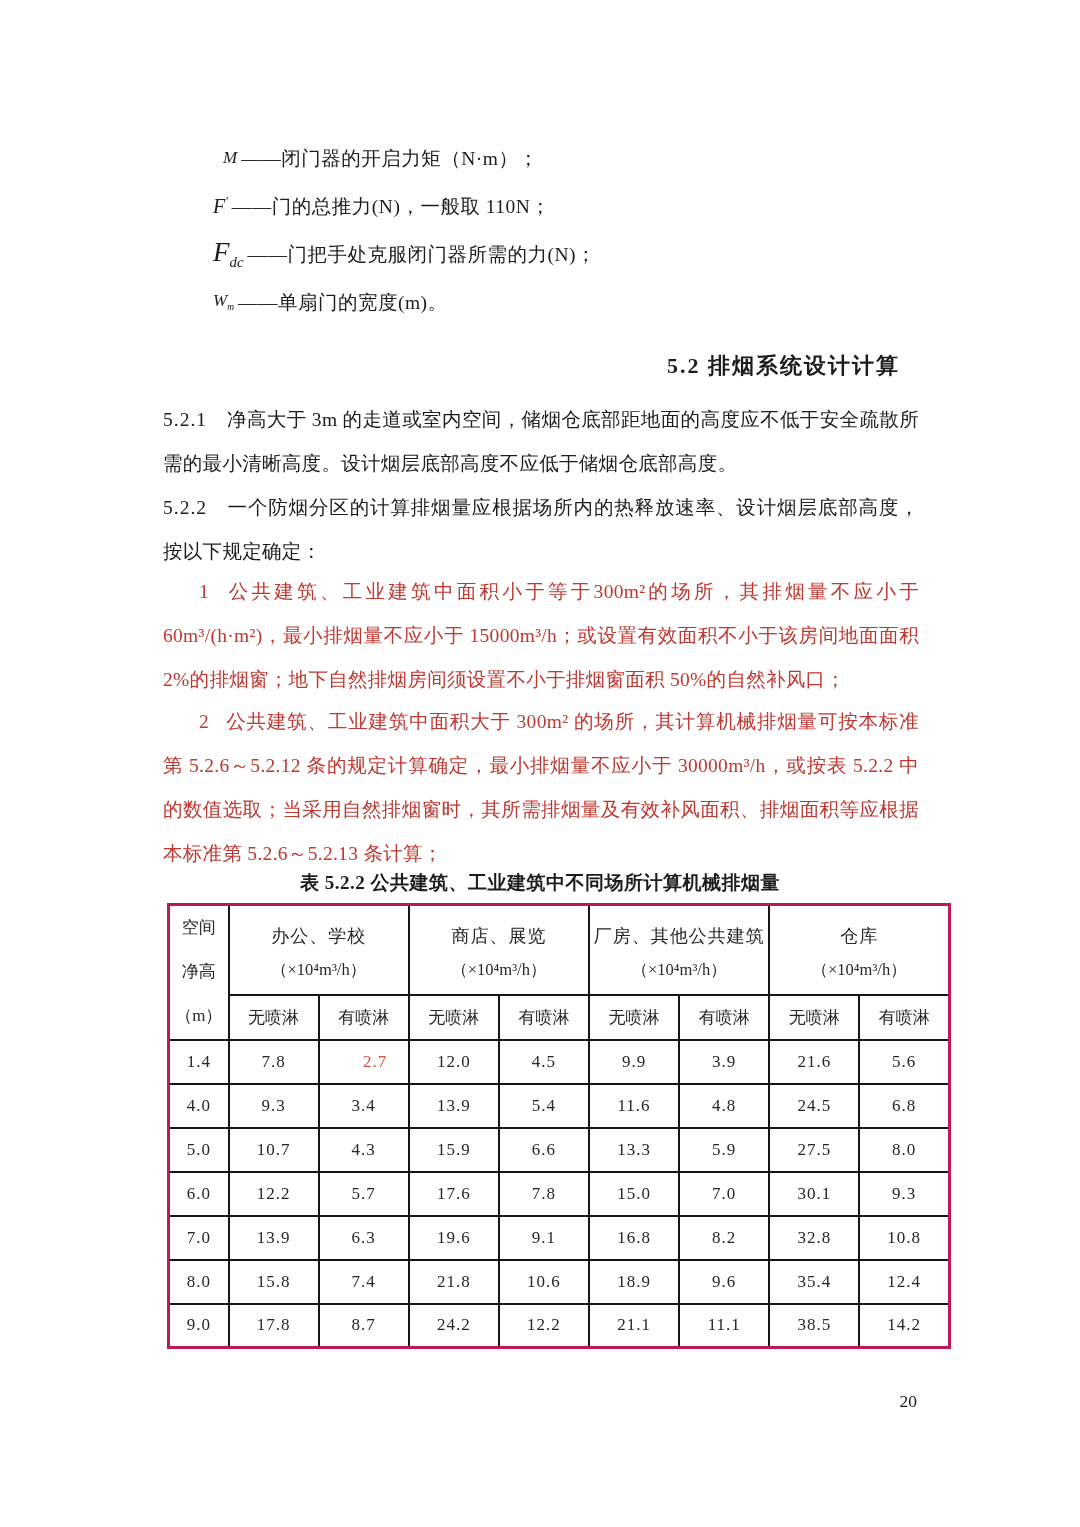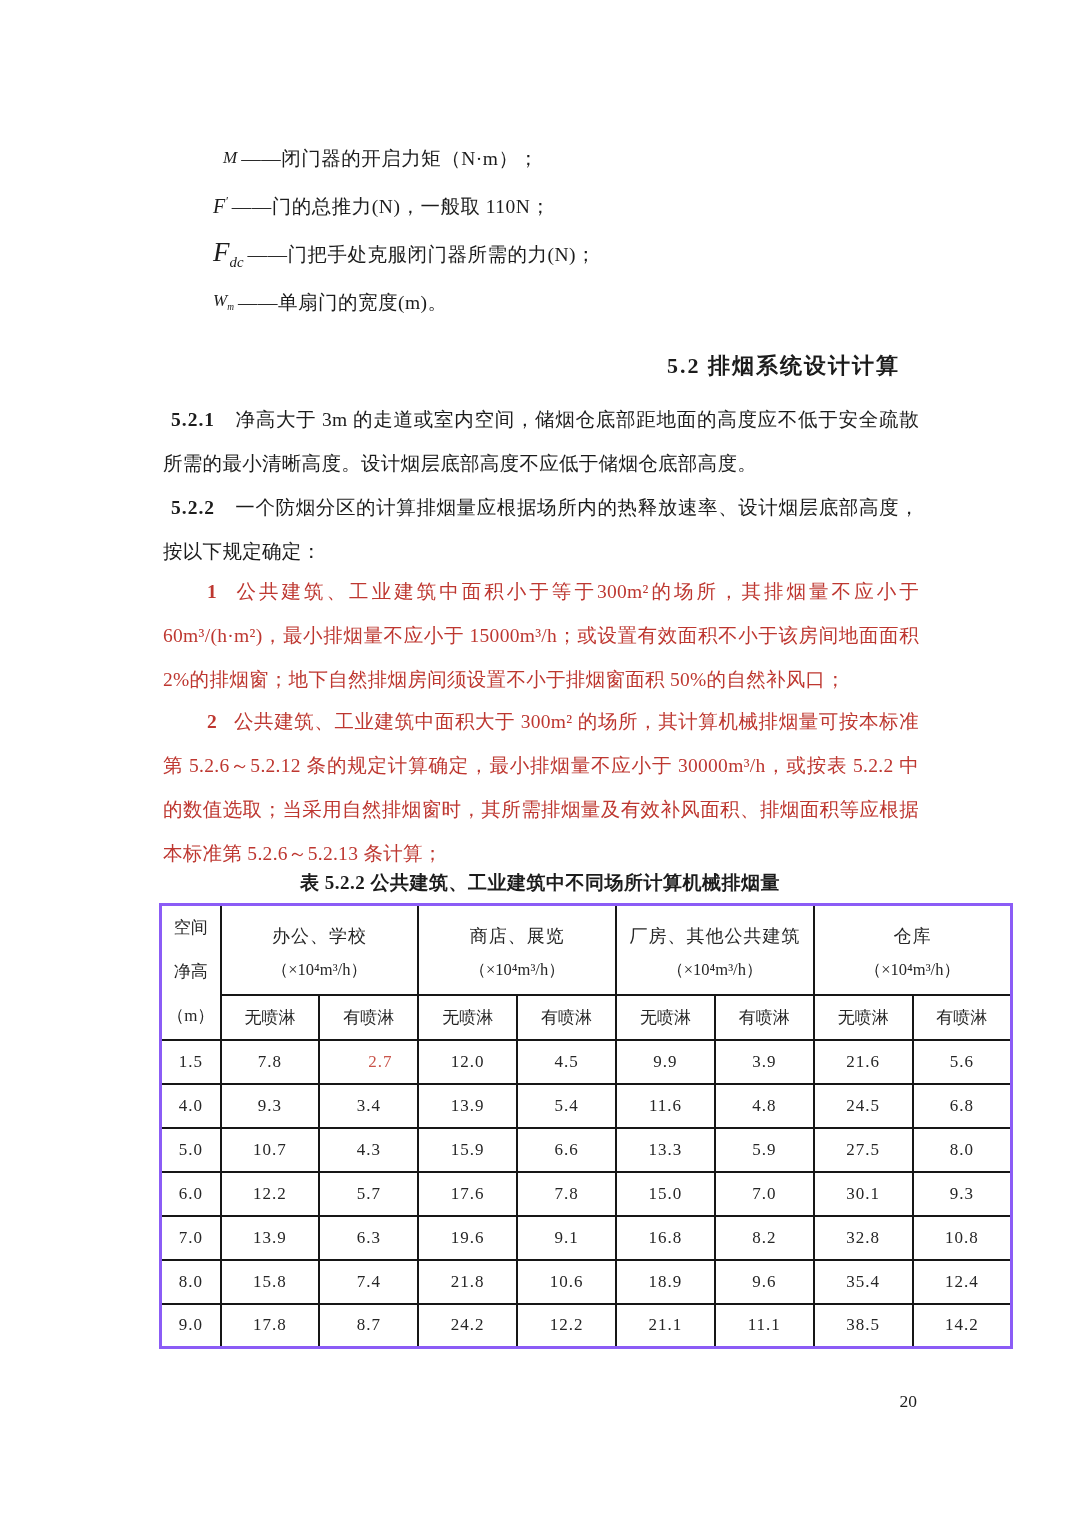"5.2.1" .para b.num { font-weight: 700 -> 400; margin-left: 8px -> none }
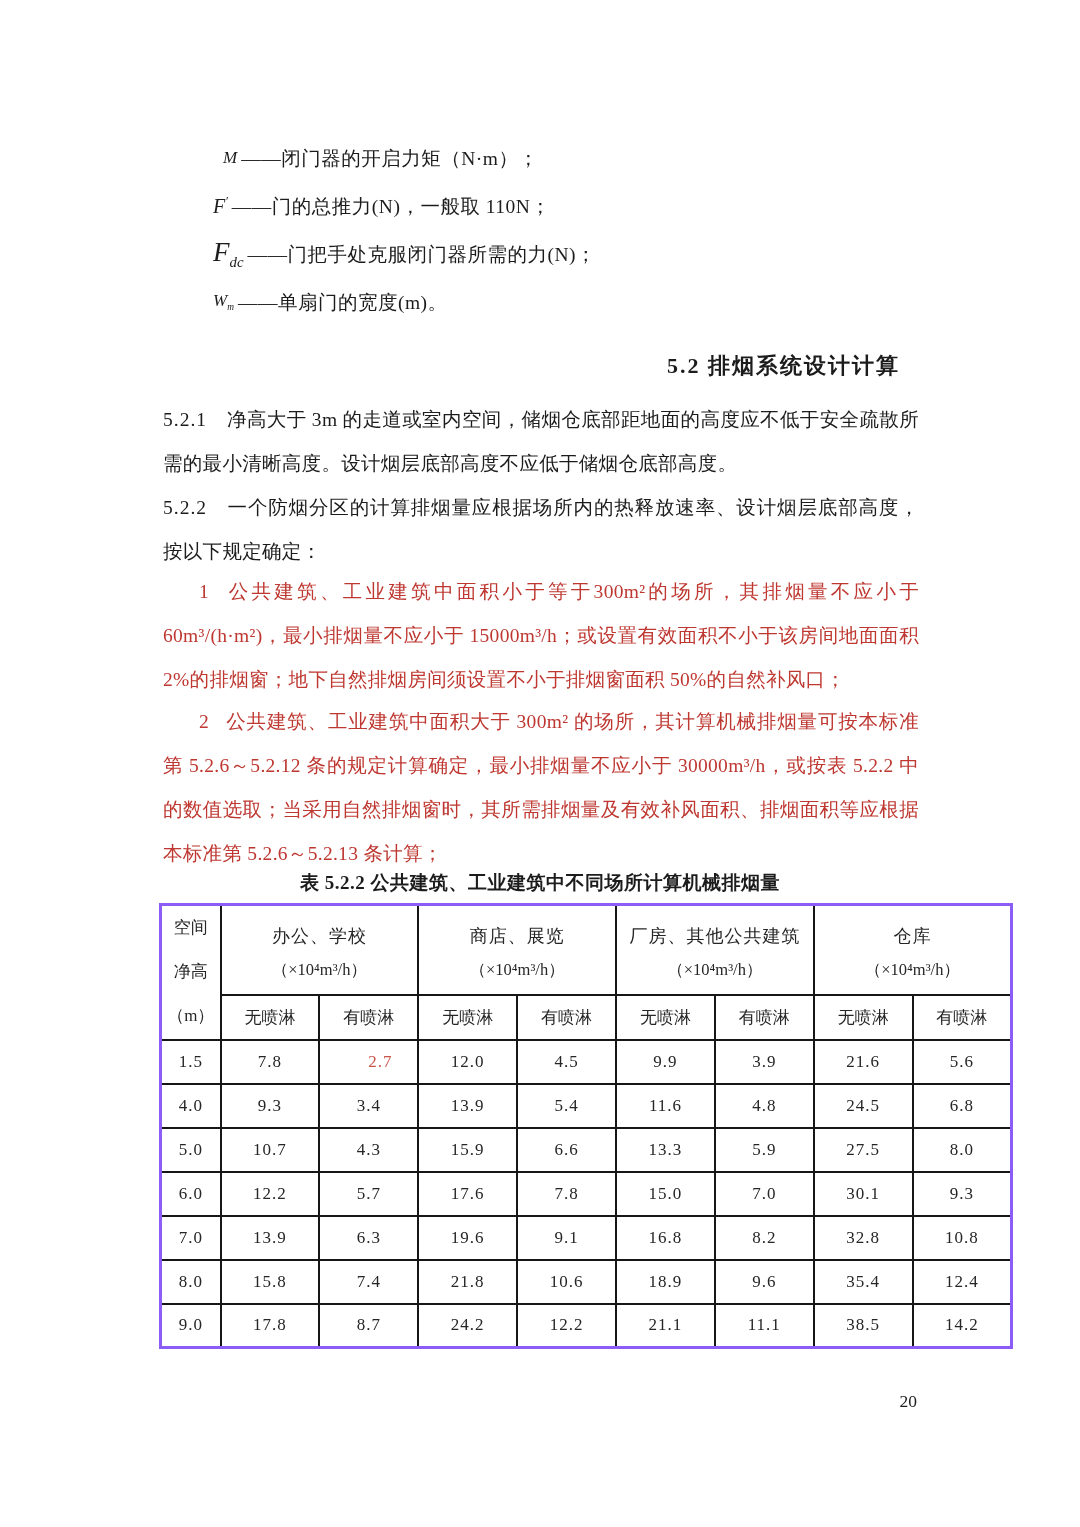"空间" table.smoke { border: 3px solid #8b5cf6 -> 3px solid #be185d; left: 159px -> 167px; width: 854px -> 784px }
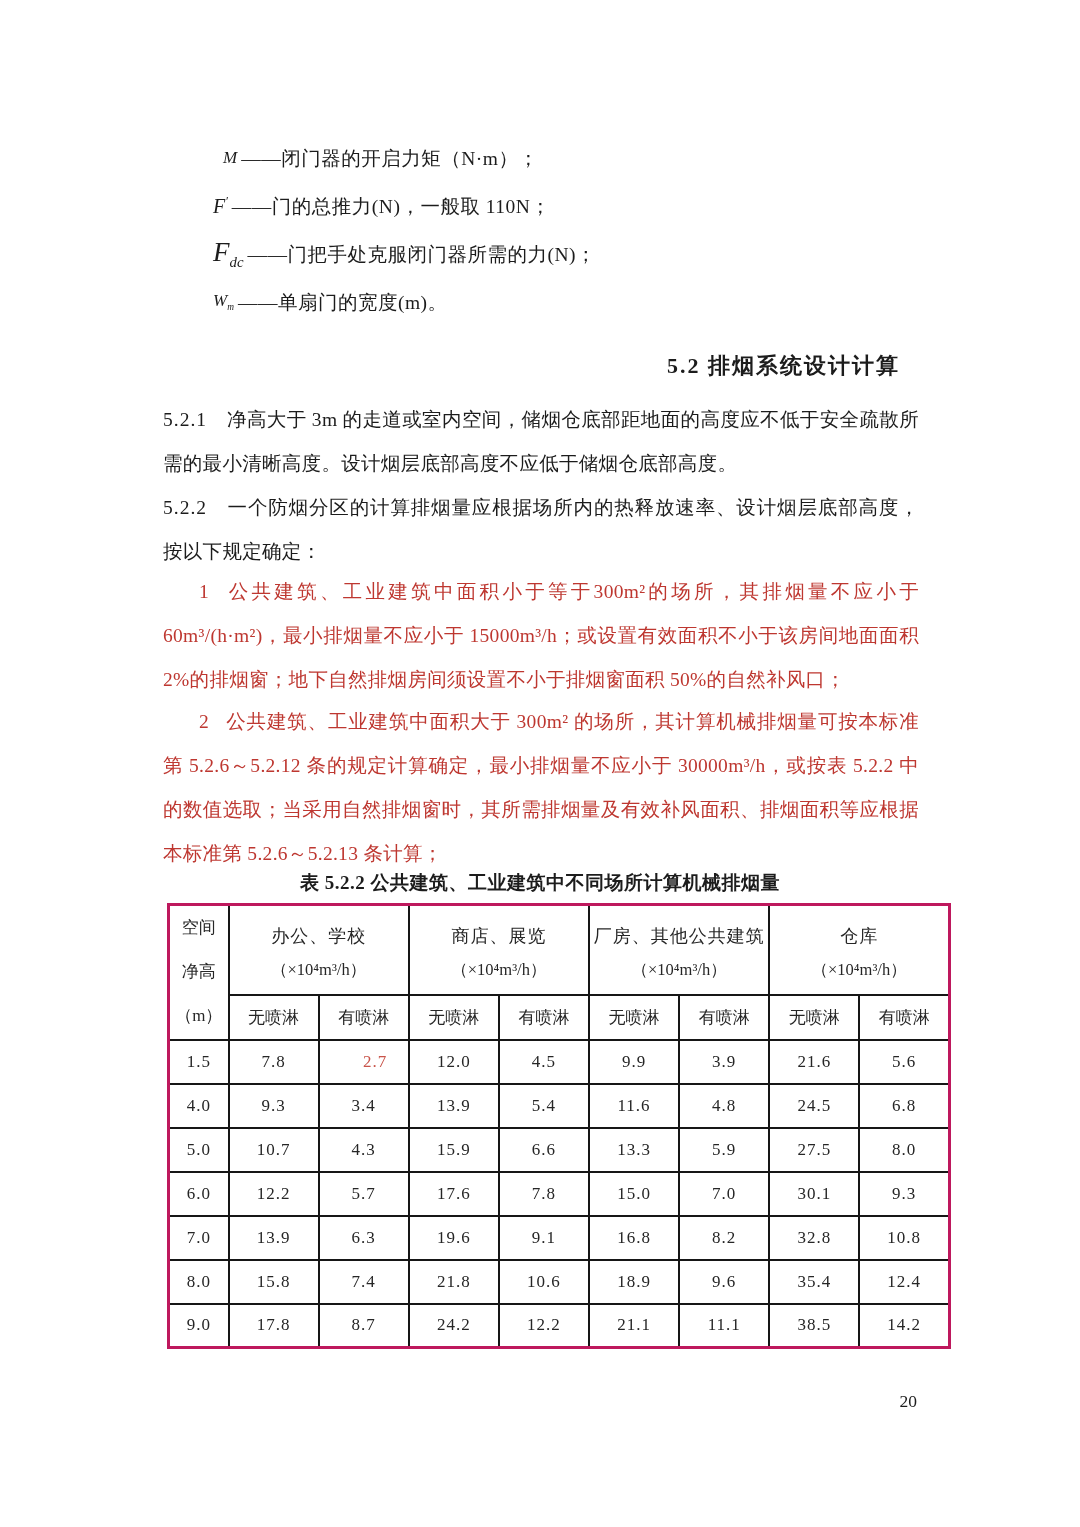"1.5" td { text: 1.5 -> 1.4 }
